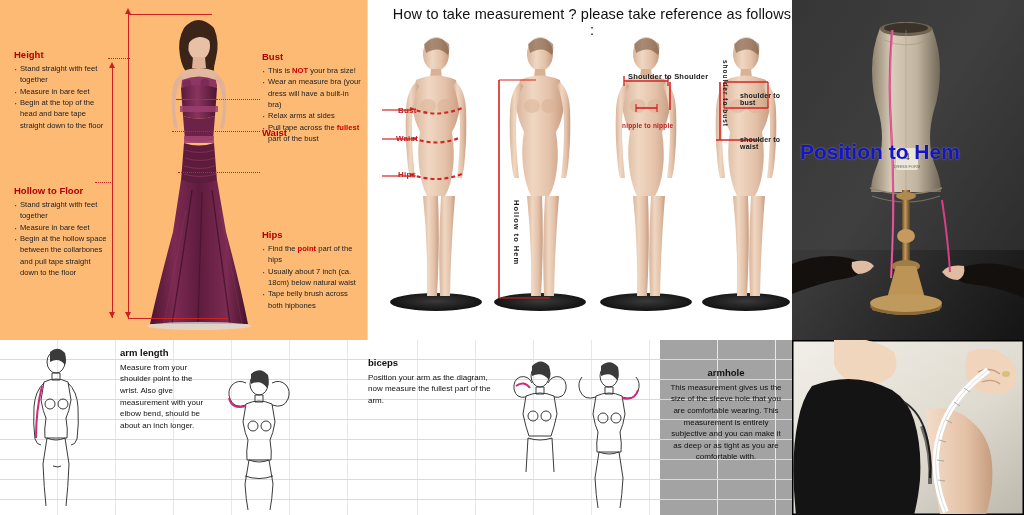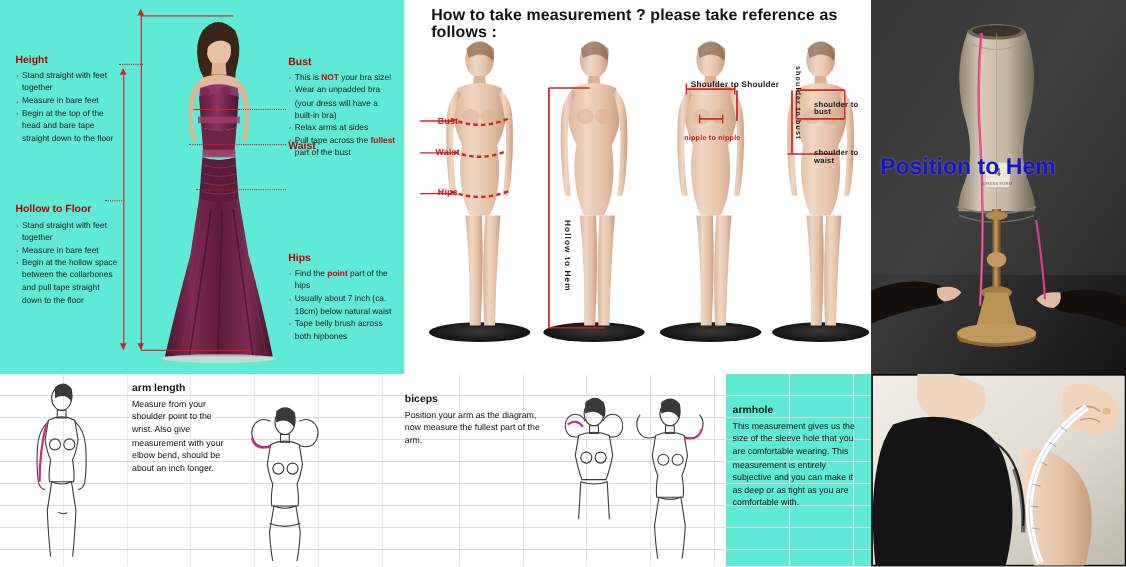"How to take measurement ?" #measure-heading { font-weight: bold -> normal; text-align: none -> center }
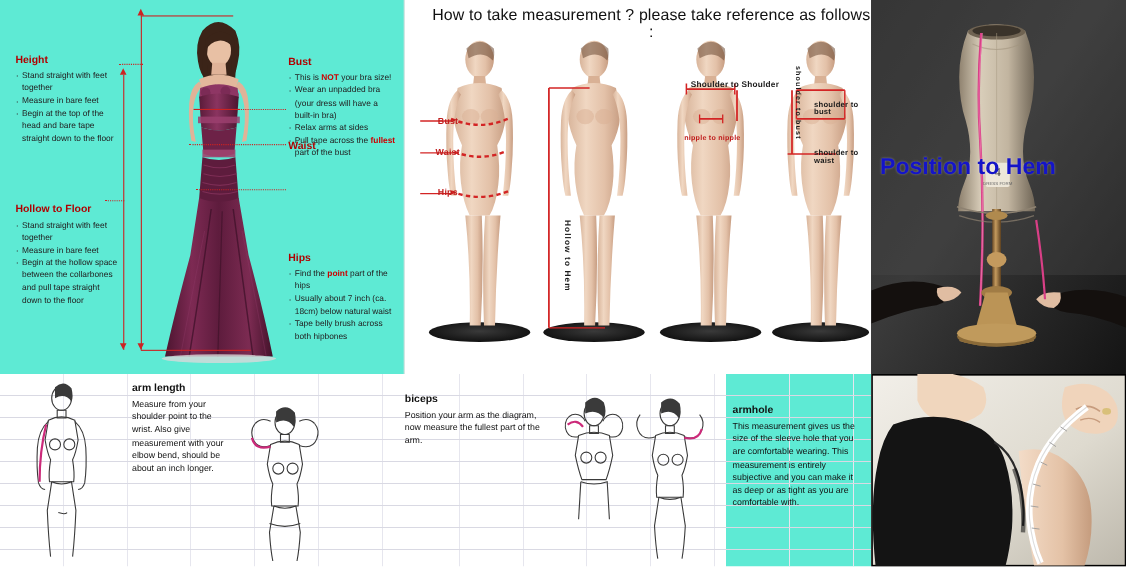"Height" #panel-dress { background: #5eead4 -> #fdba74 }
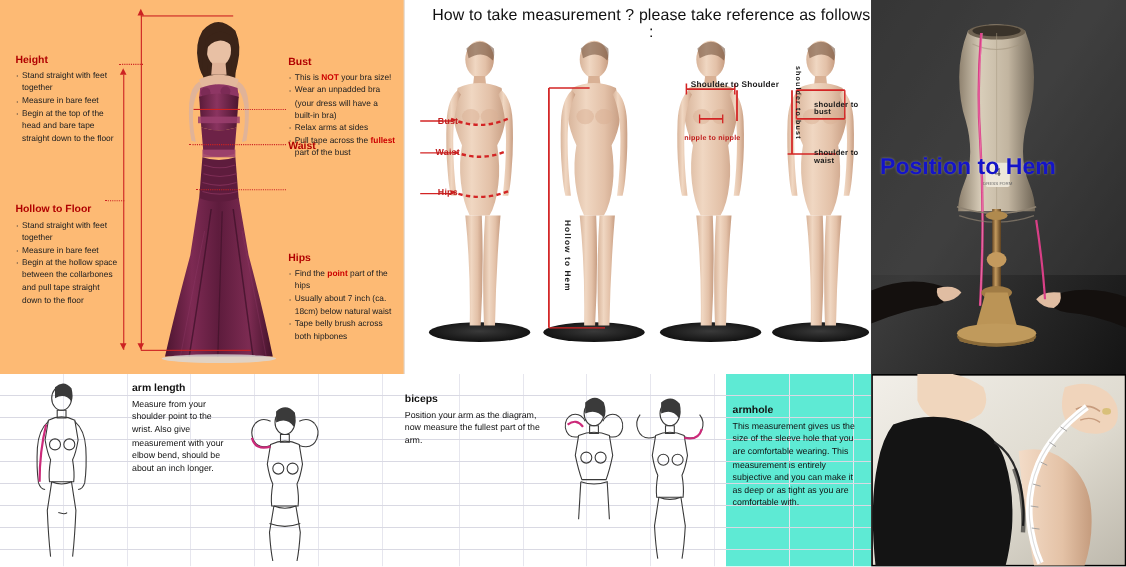"Wear an unpadded bra (your" li { text: unpadded -> measure }
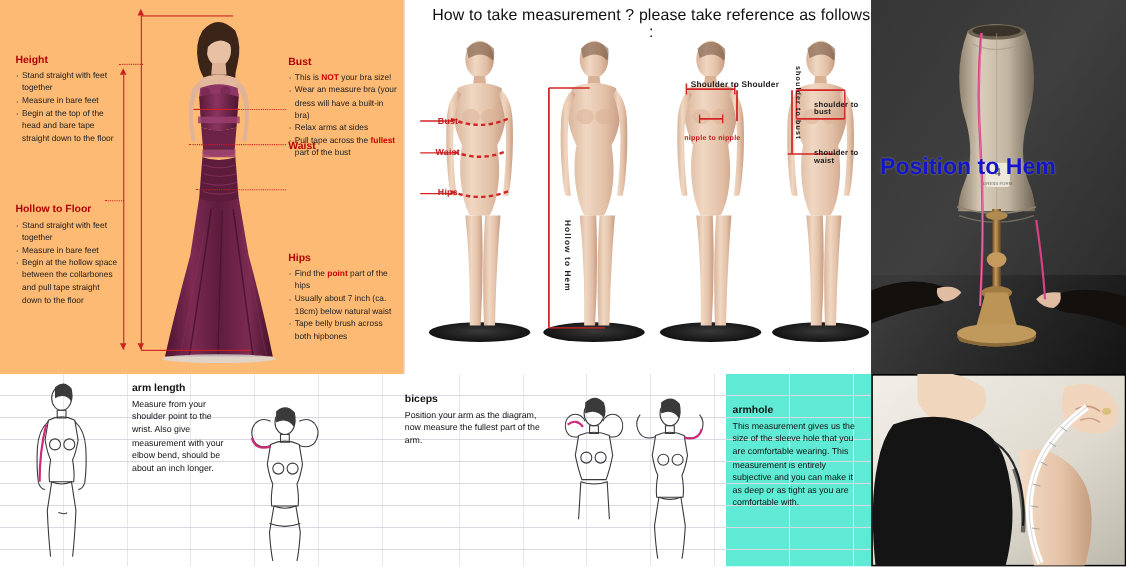"armhole" #panel-armhole { background: #5eead4 -> #a3a3a3; text-align: none -> center }
